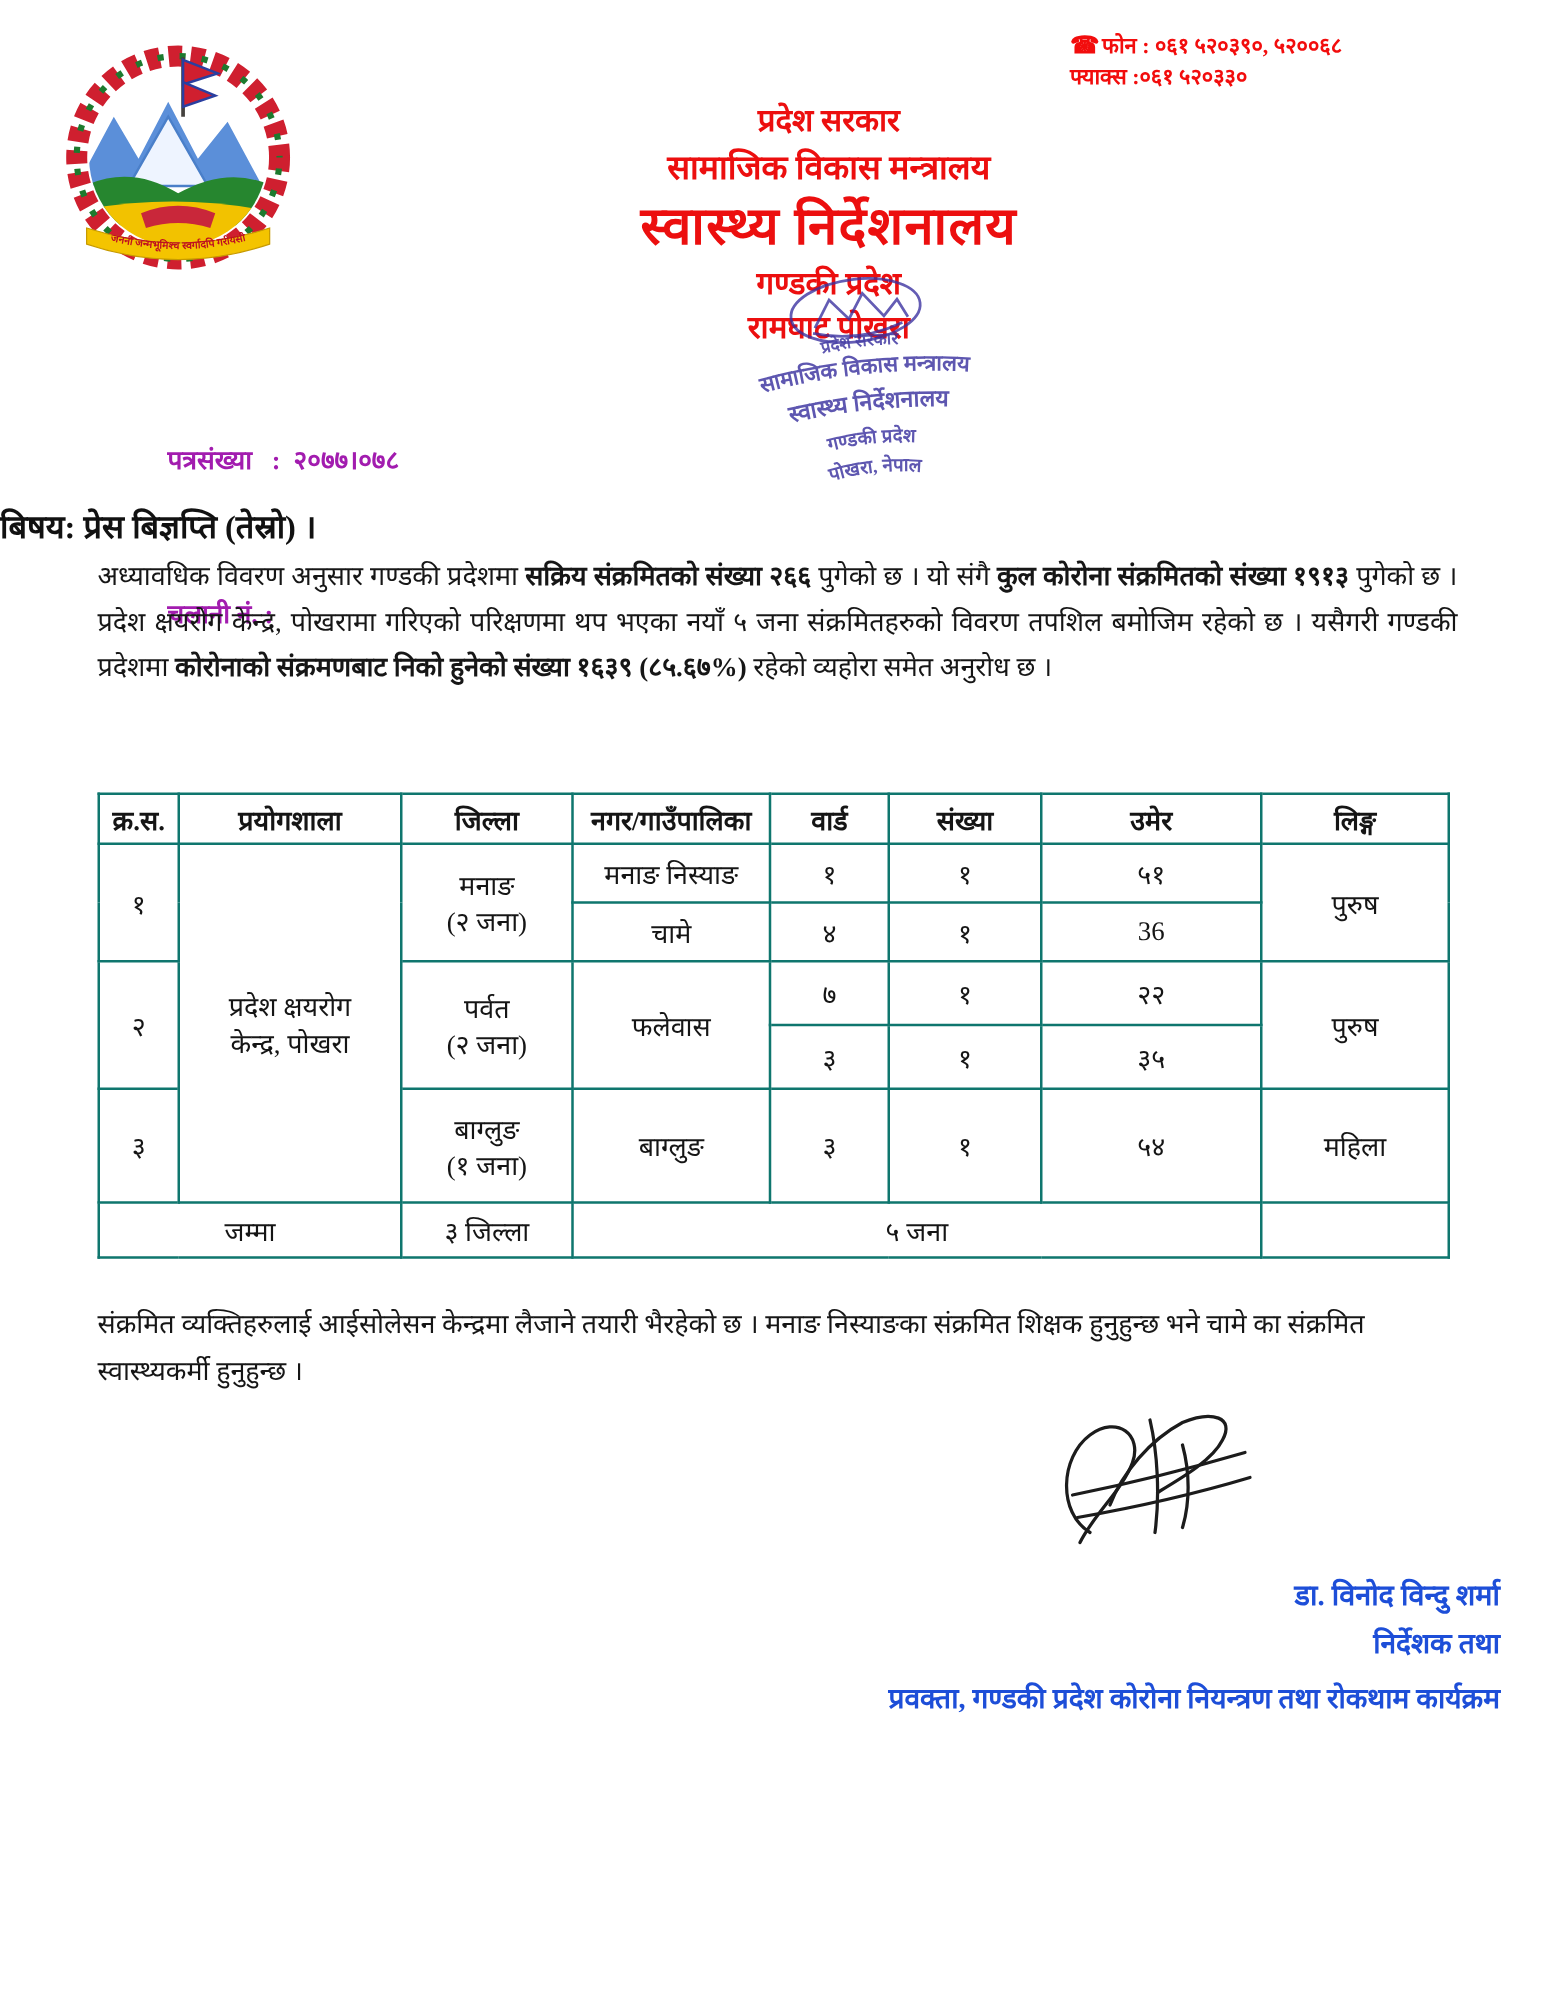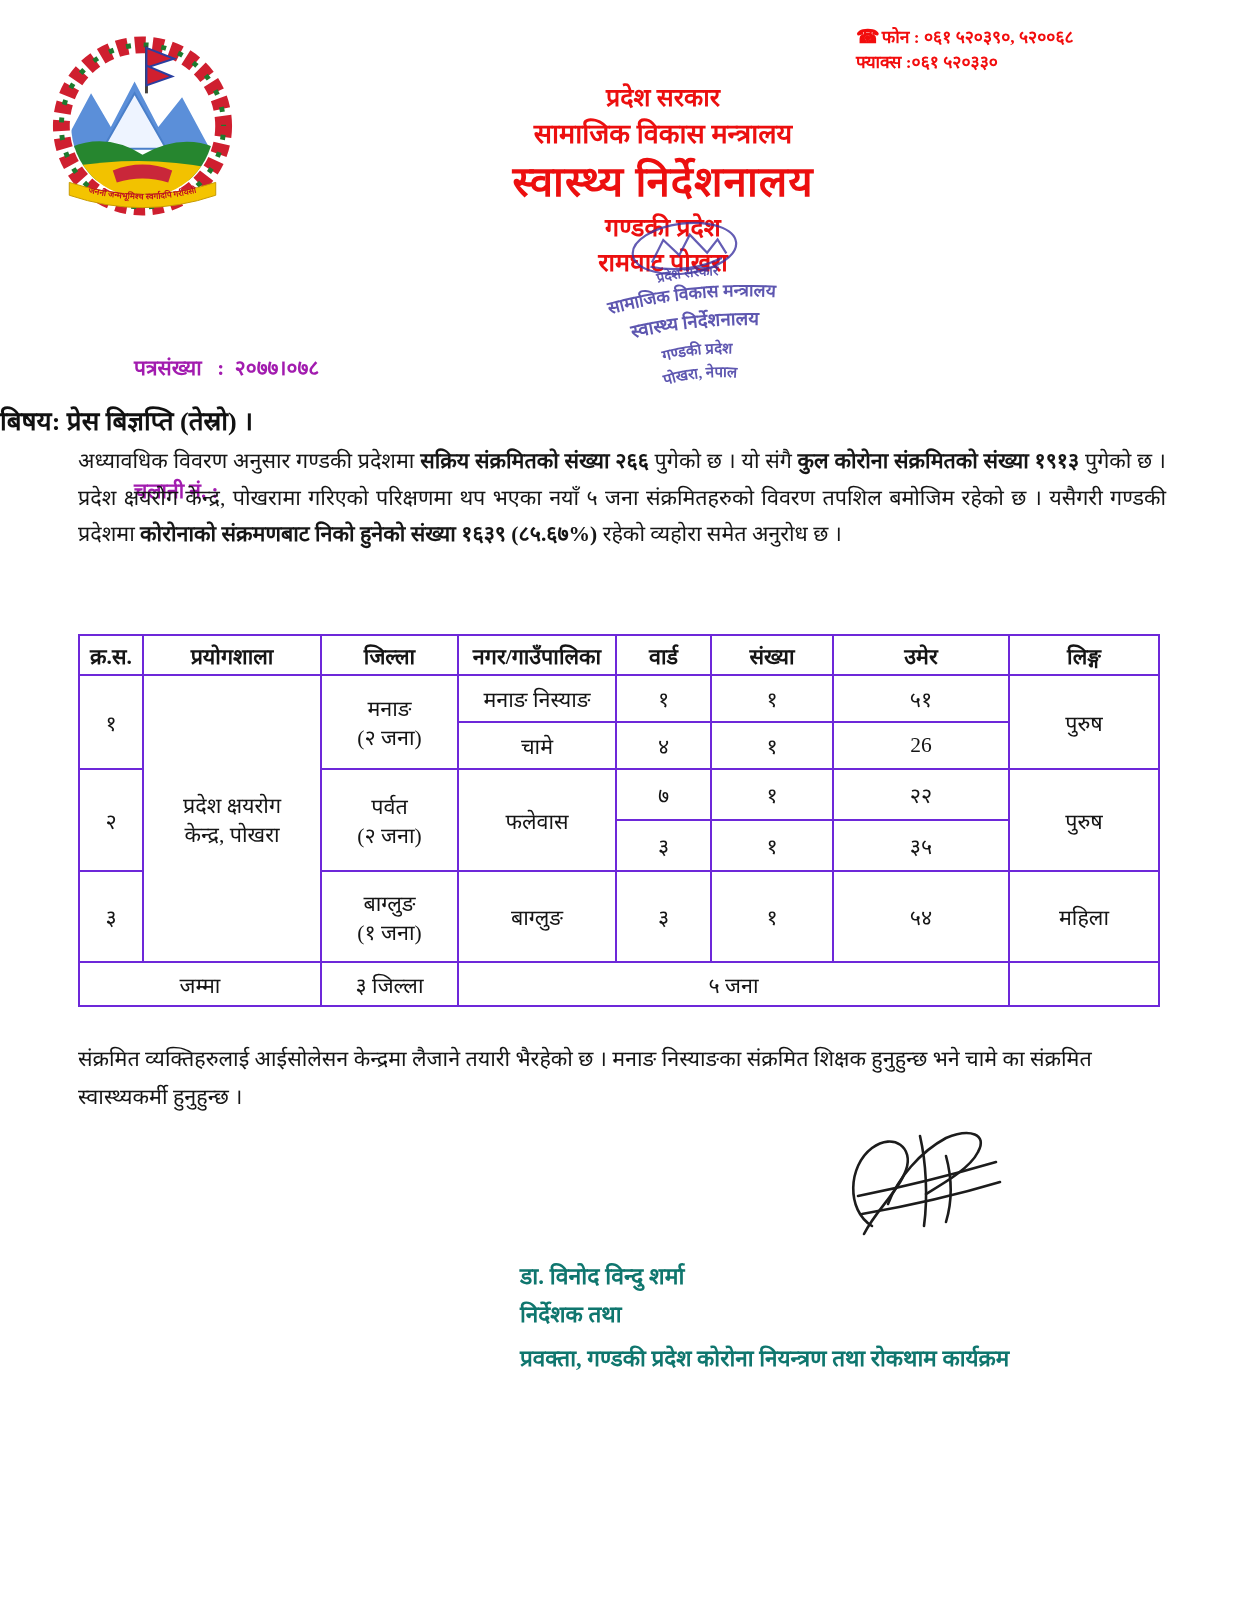"क्र.स." table.rpt td,table.rpt th { border: 2px solid #6d28d9 -> 2px solid #0f766e }
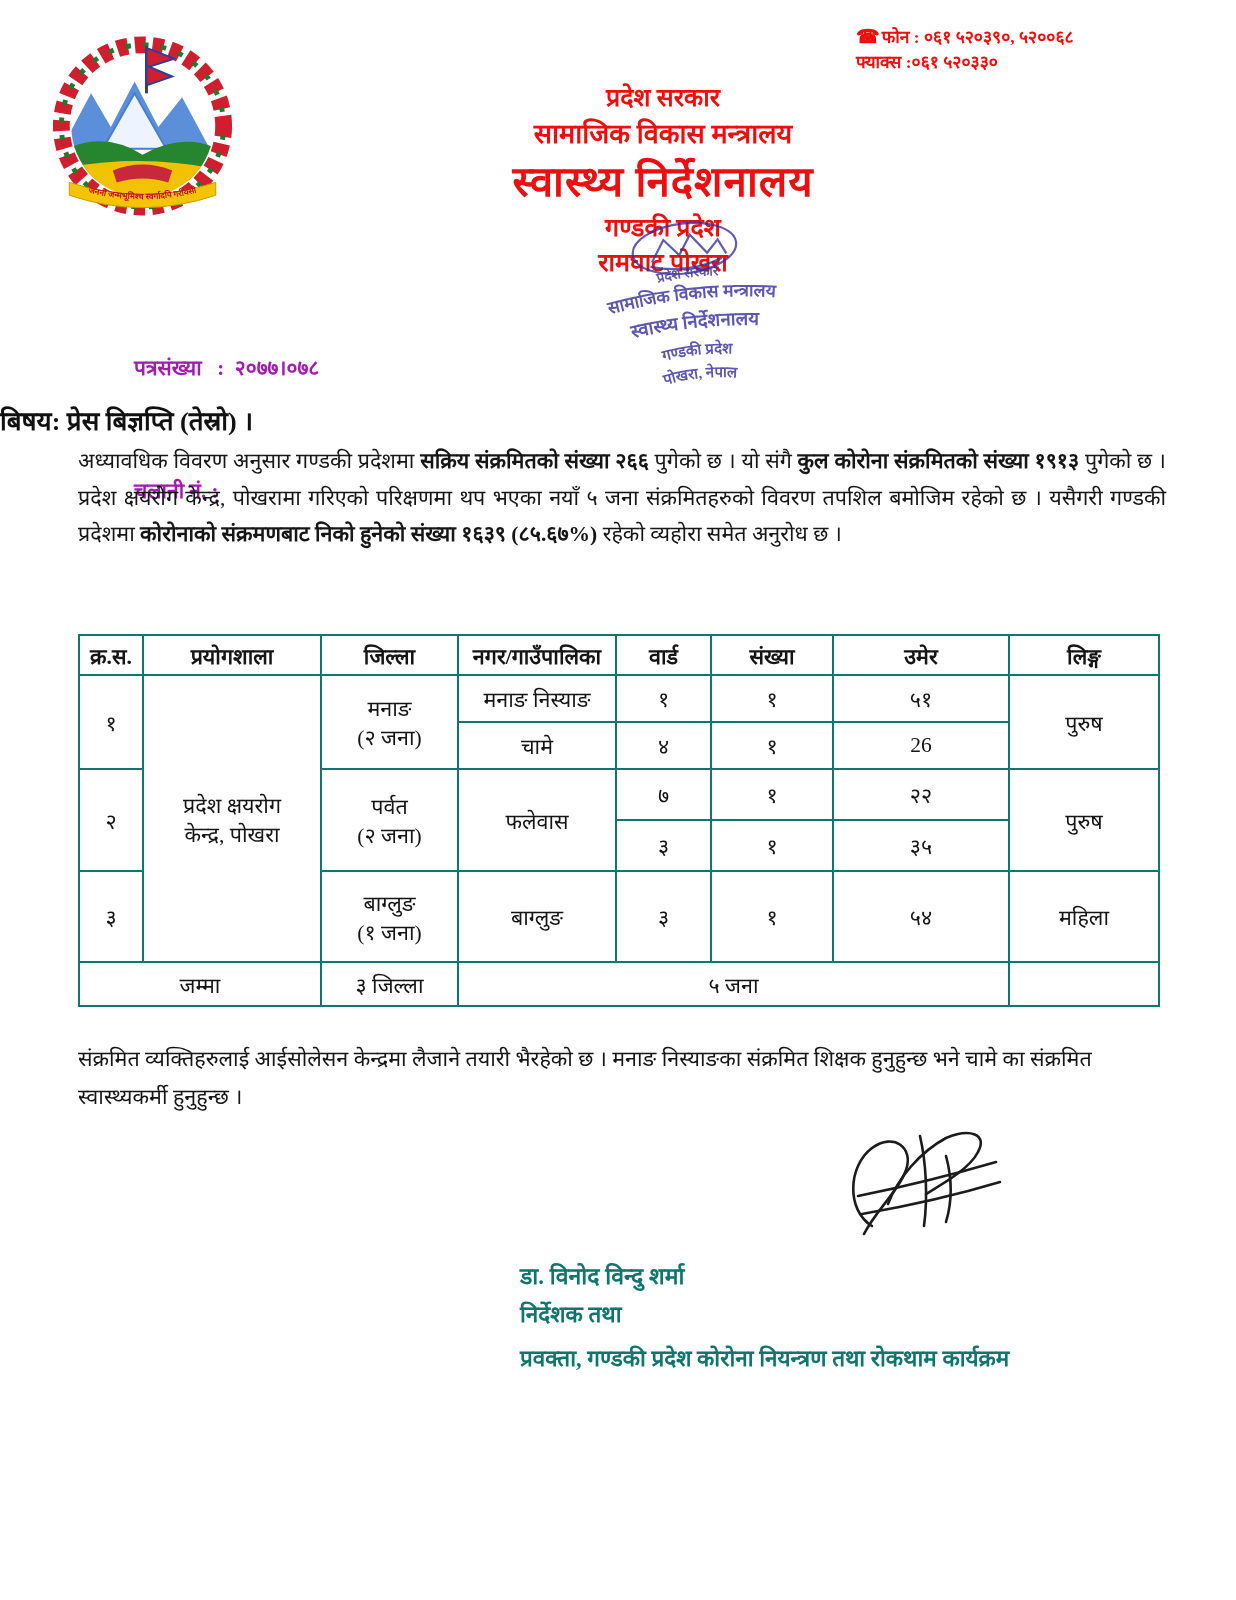"26" td { text: 26 -> 36 }
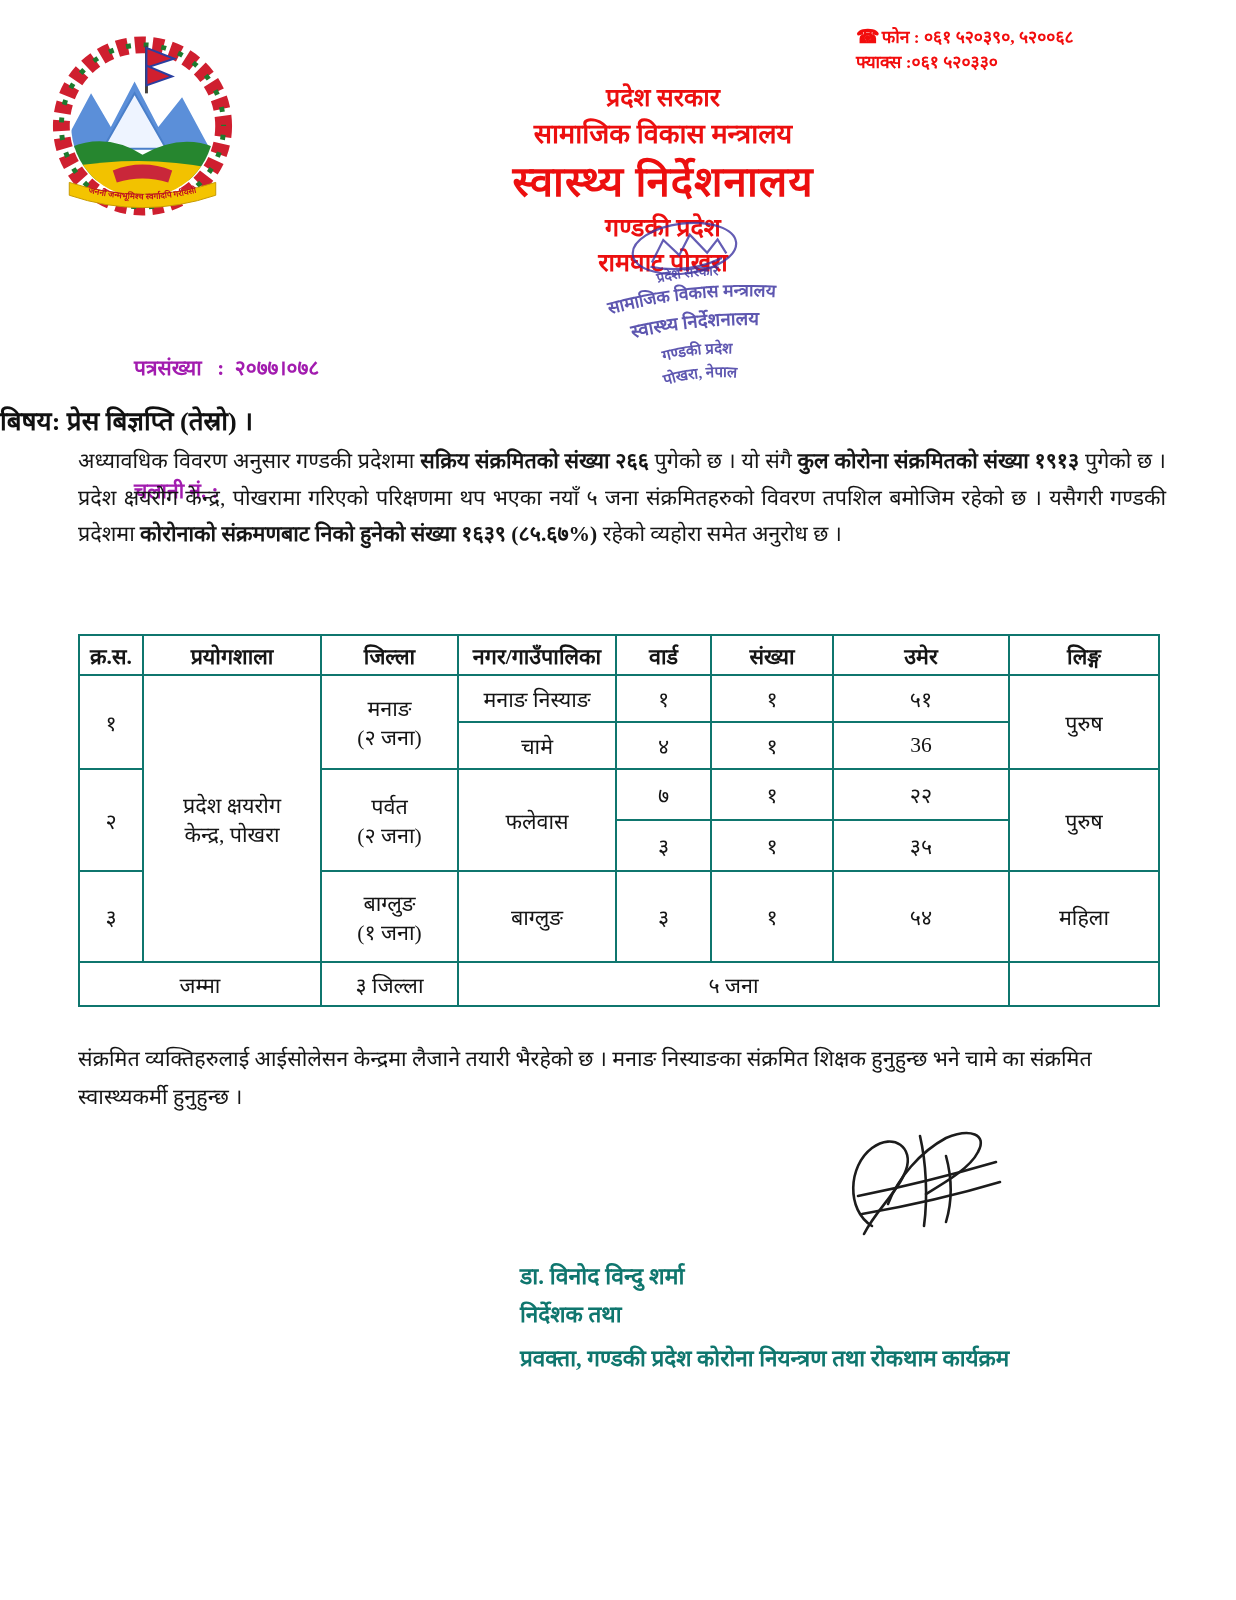"डा. विनोद विन्दु शर्मा" .signatory { color: #0f766e -> #1d4ed8; text-align: left -> right }
